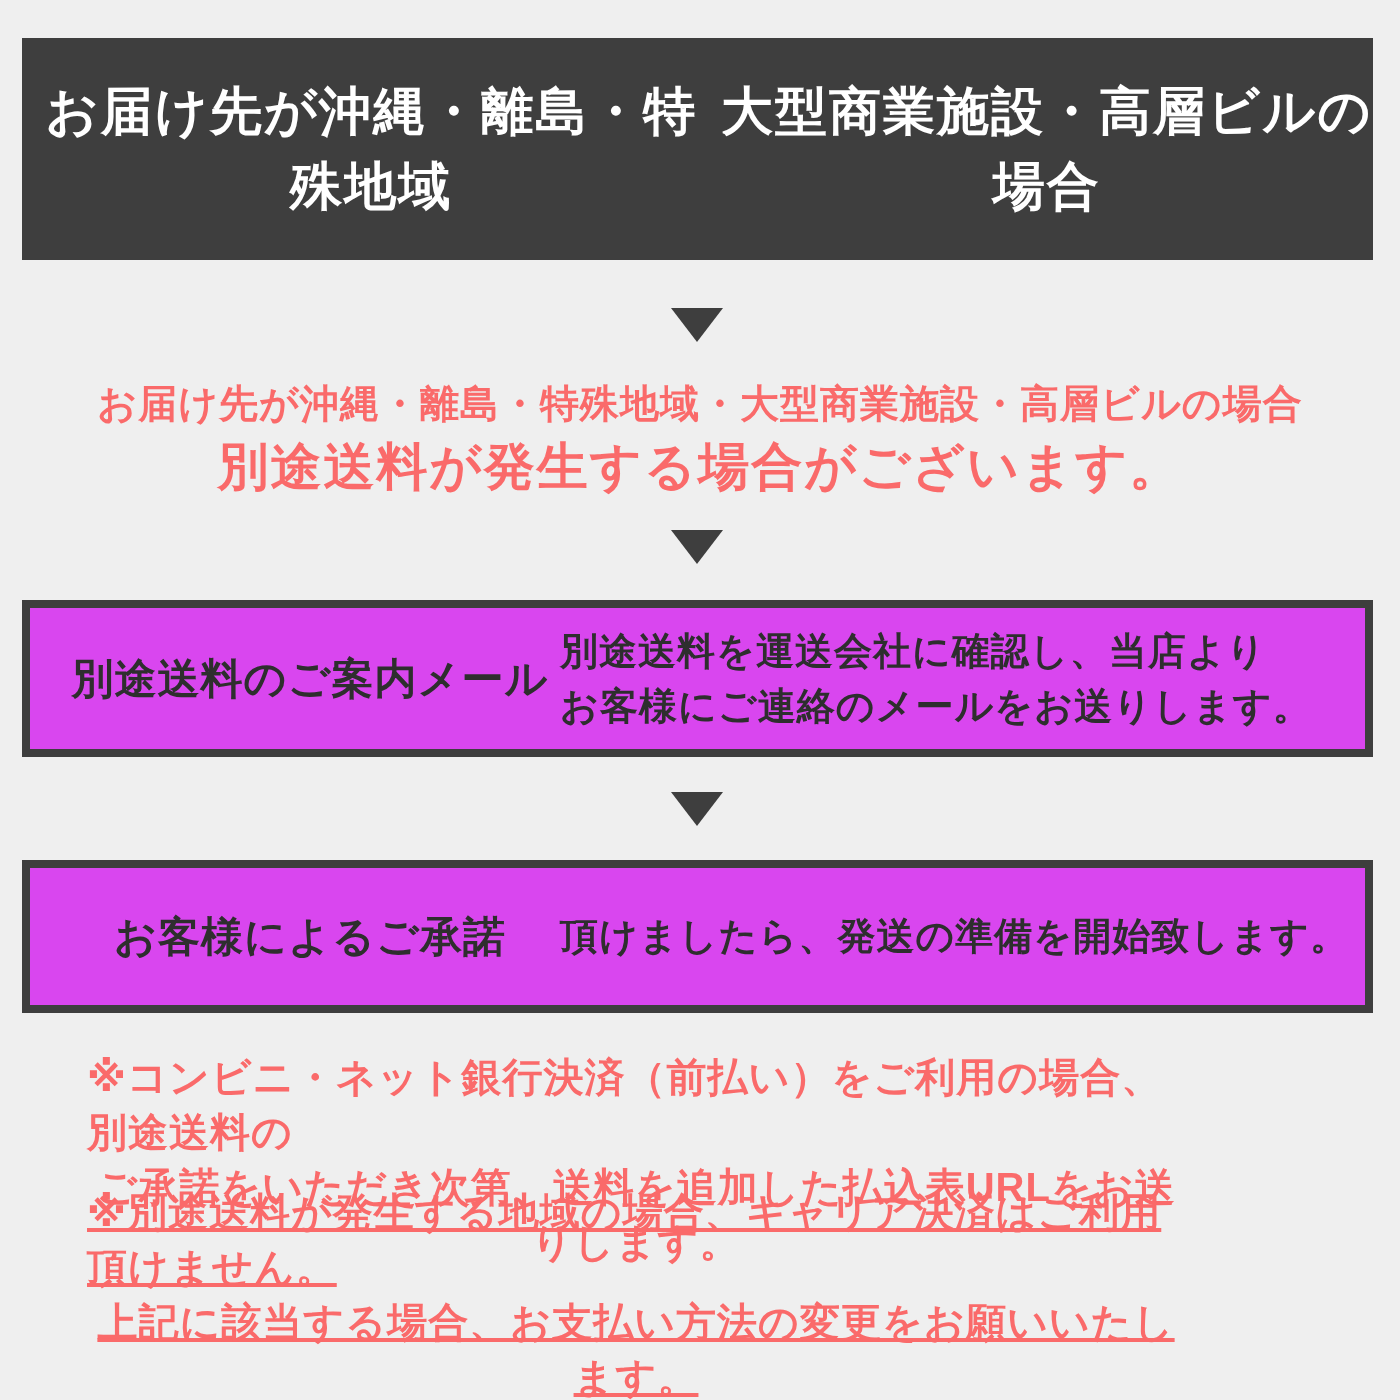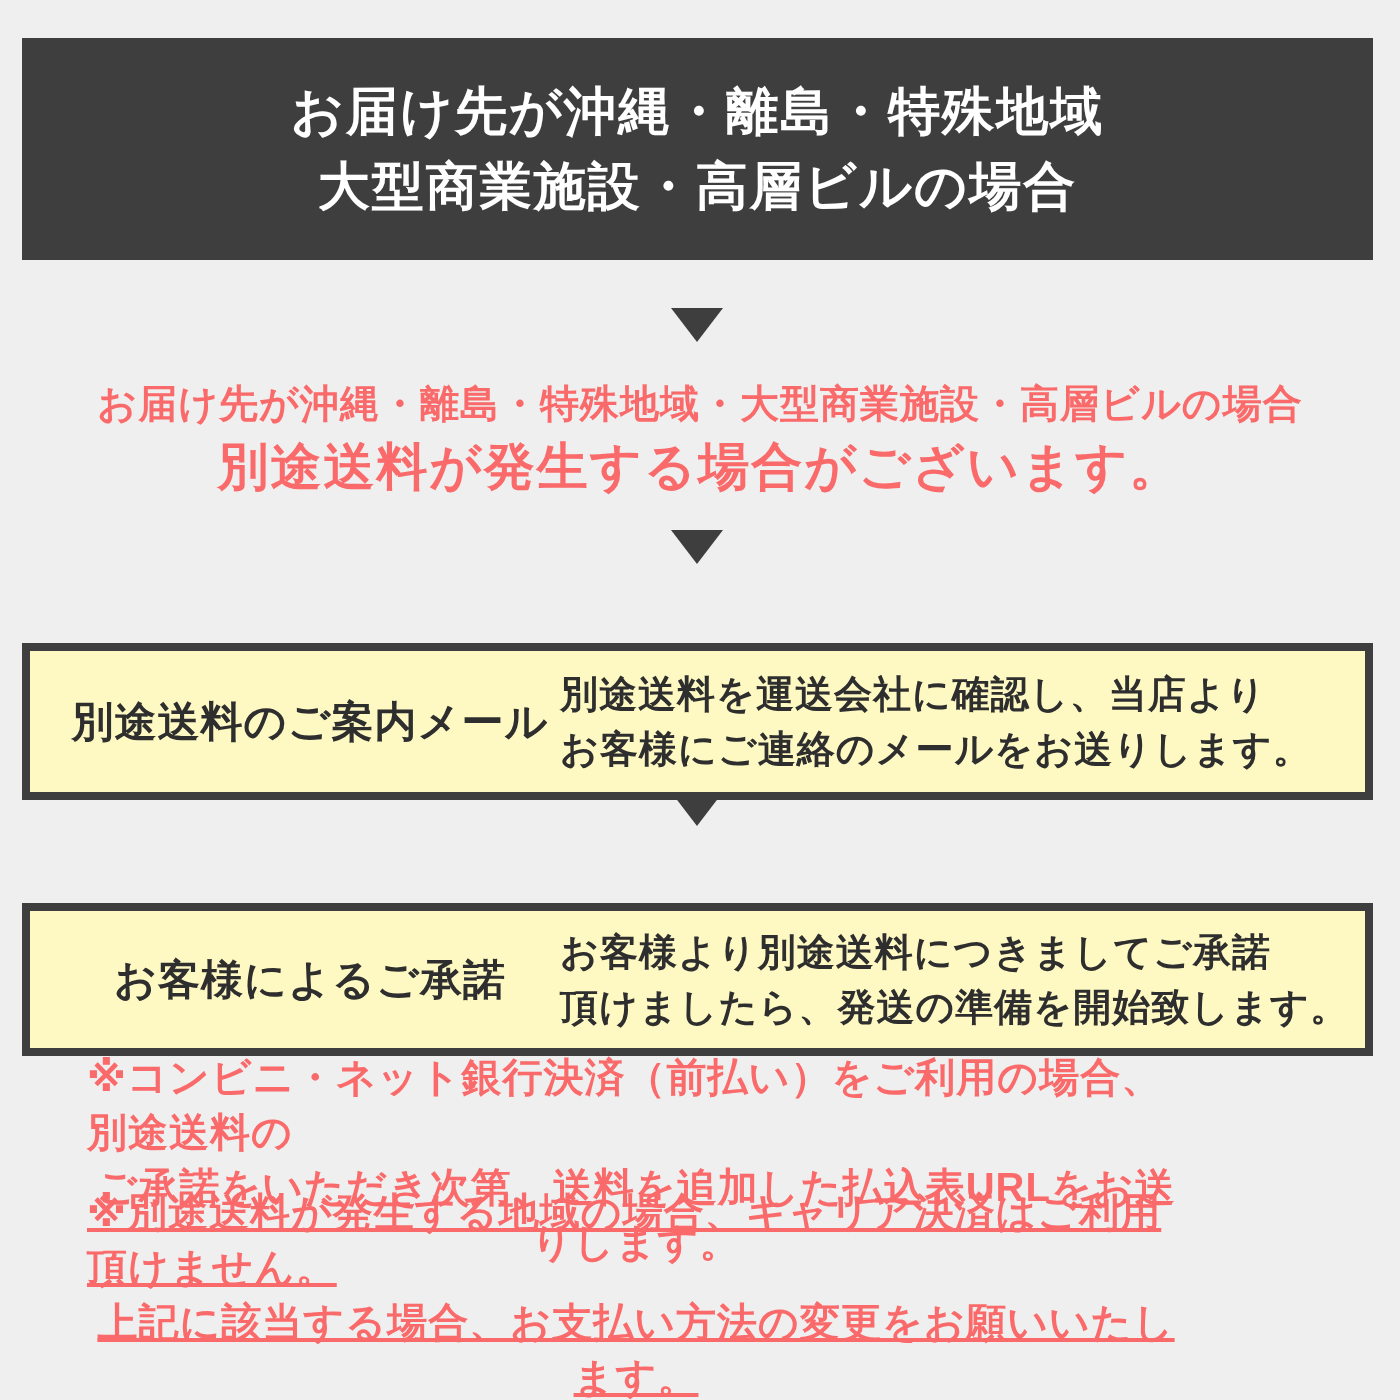"お届け先が沖縄・離島・特殊地域" .header-banner { flex-direction: column -> row }
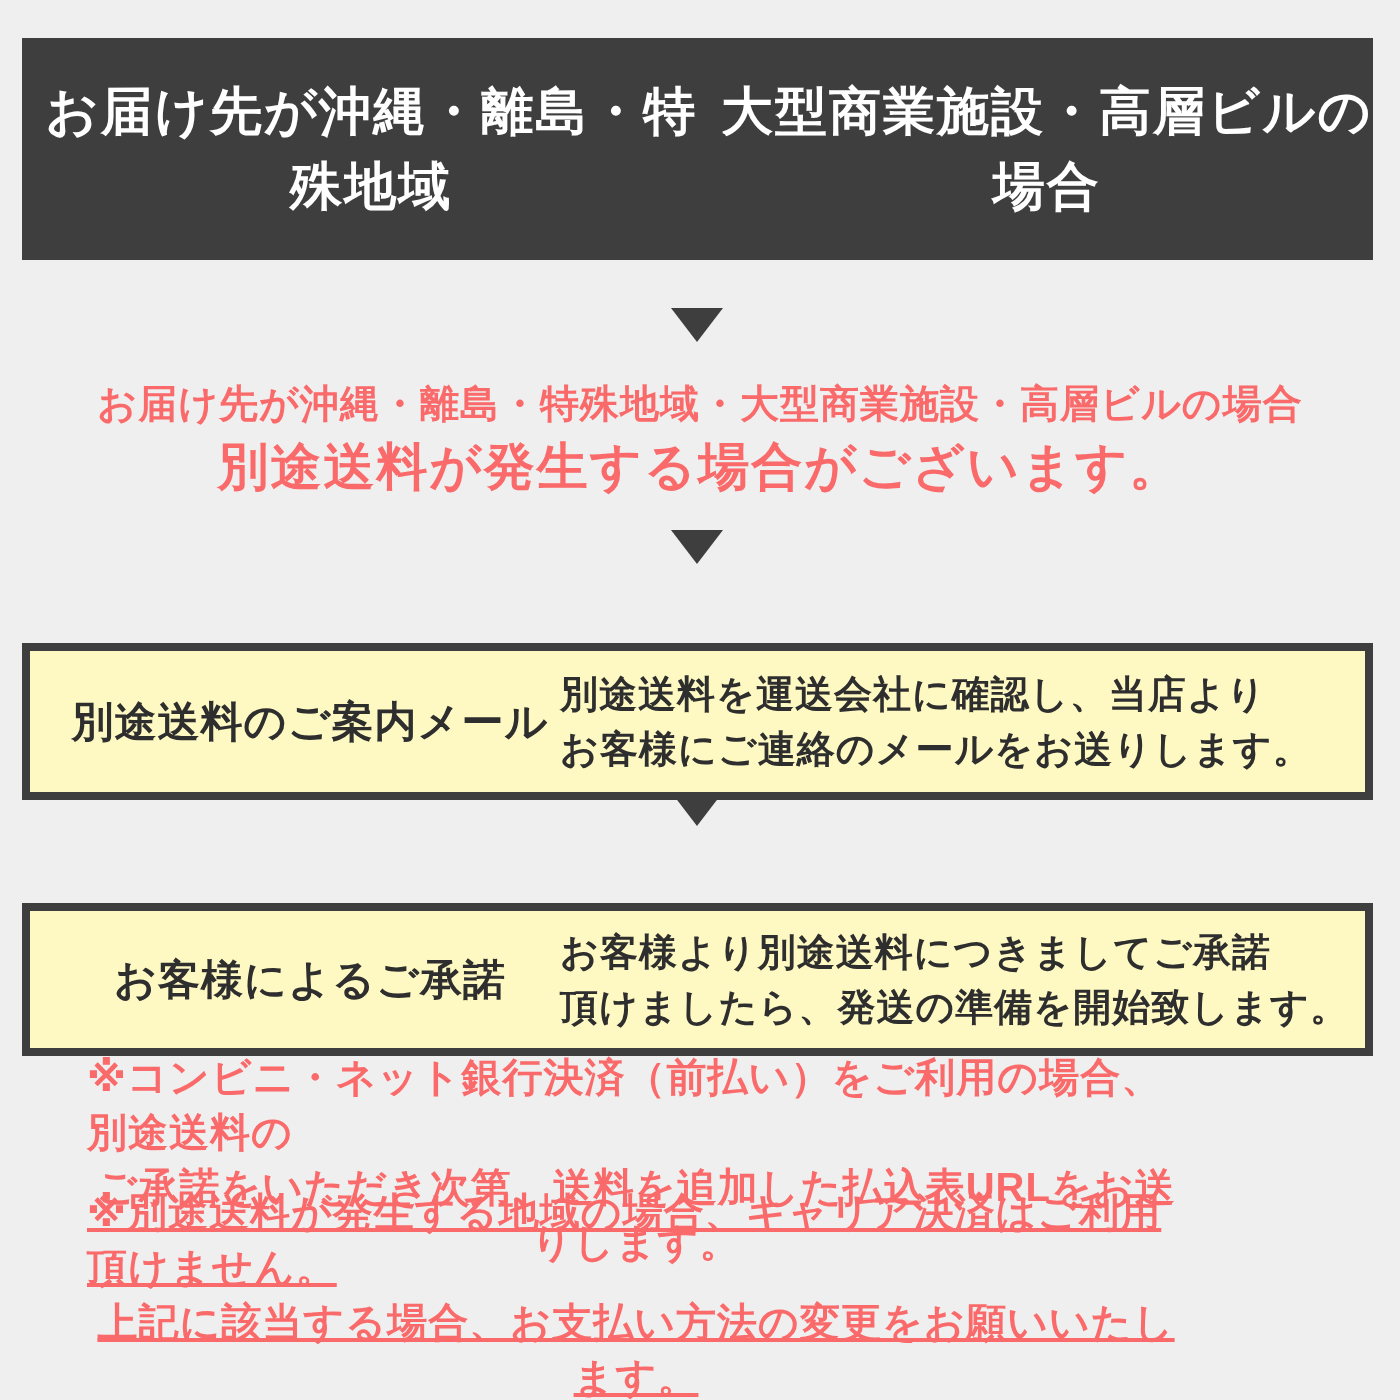"別途送料のご案内メール" .step-box { background: #fef9c3 -> #d946ef; margin-top: 43px -> none }
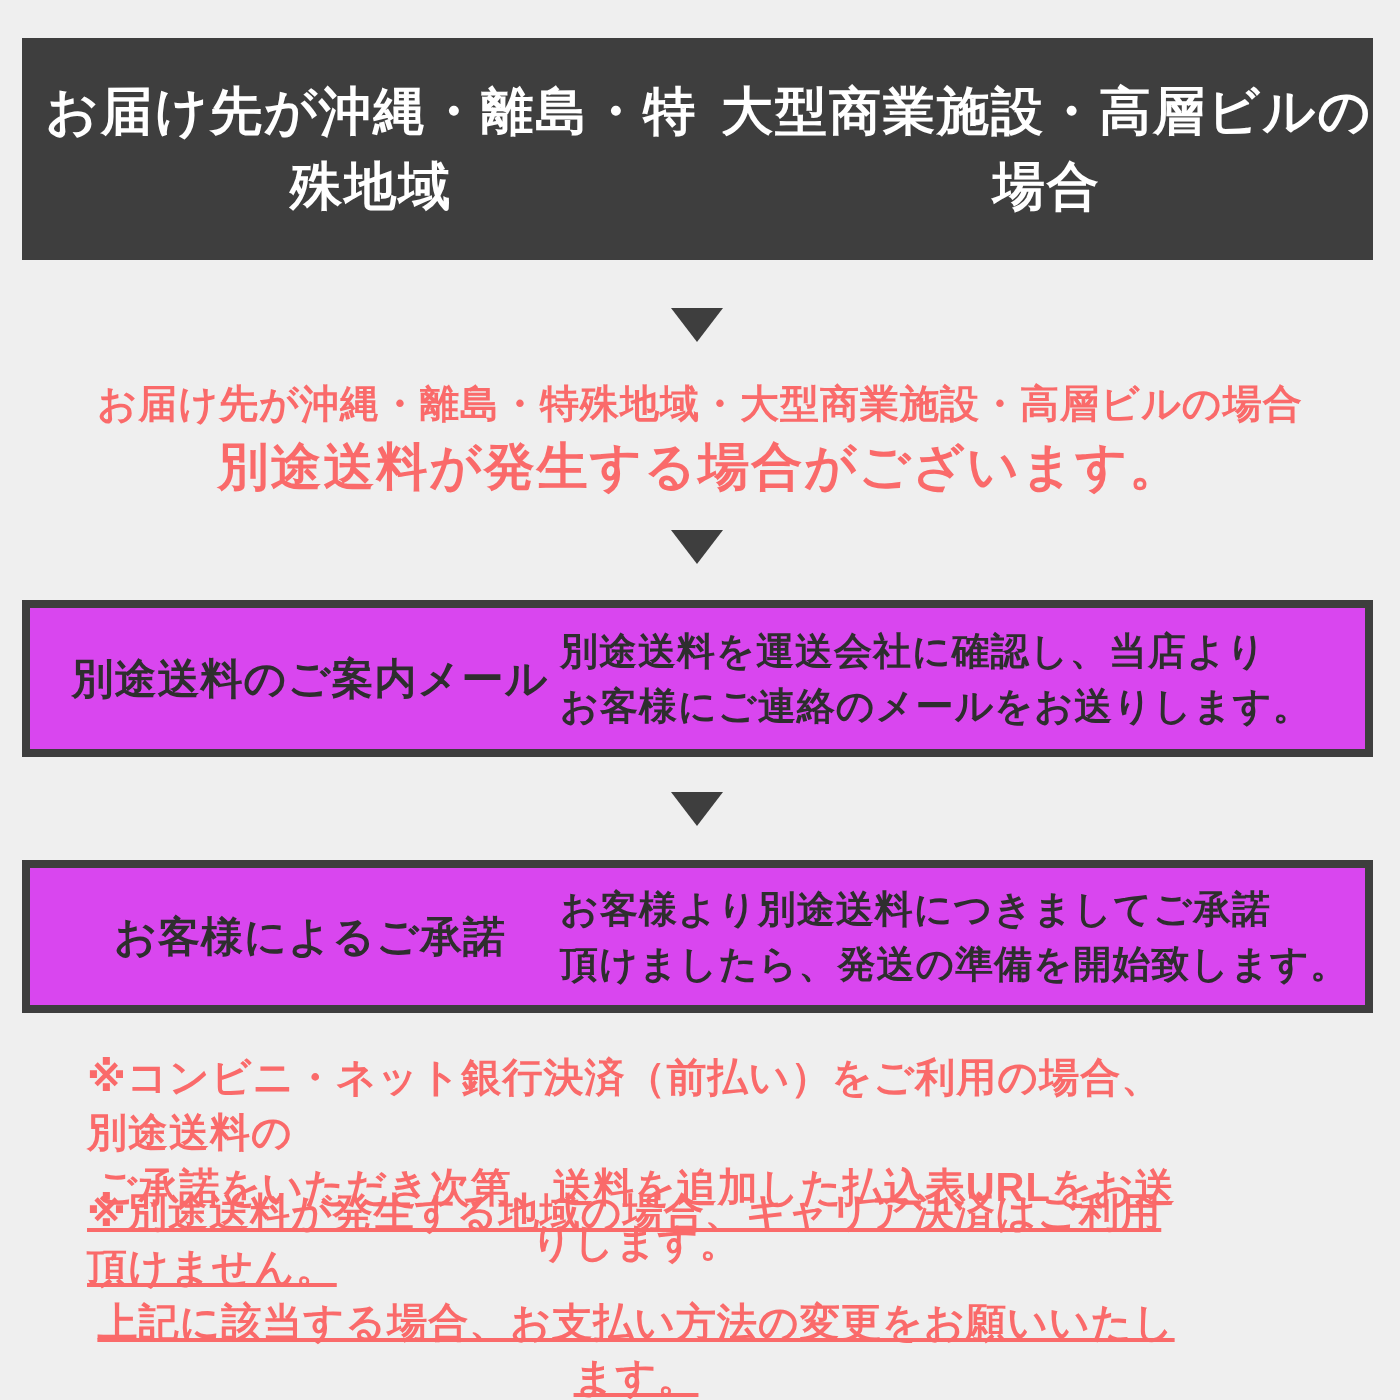"お客様より別途送料につきましてご承諾" div { html: <div>お客様より別途送料につきましてご承諾</div> -> none }
